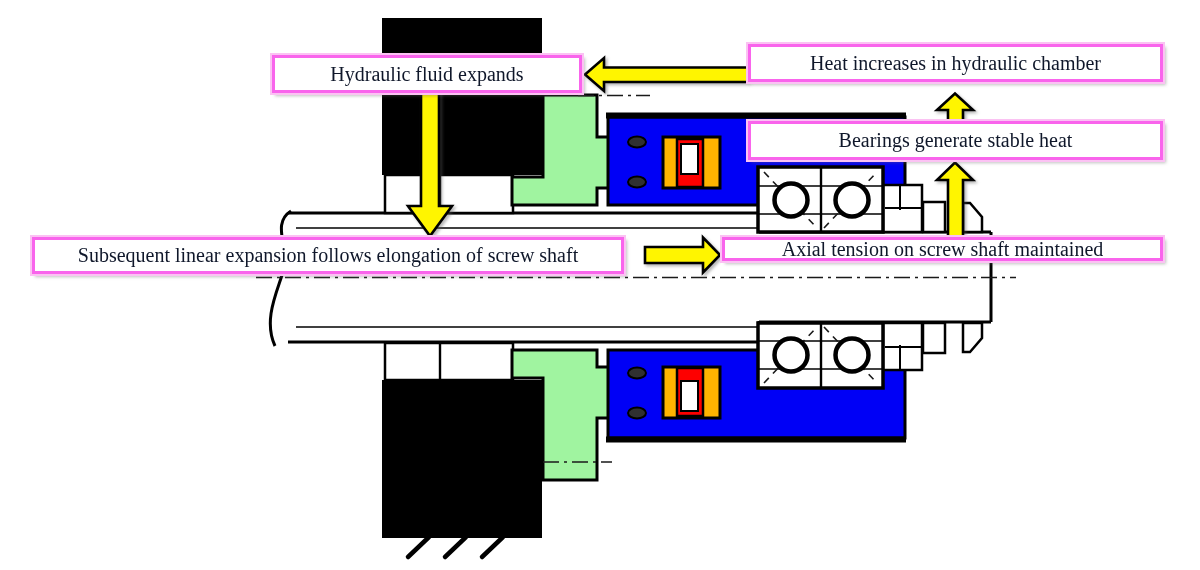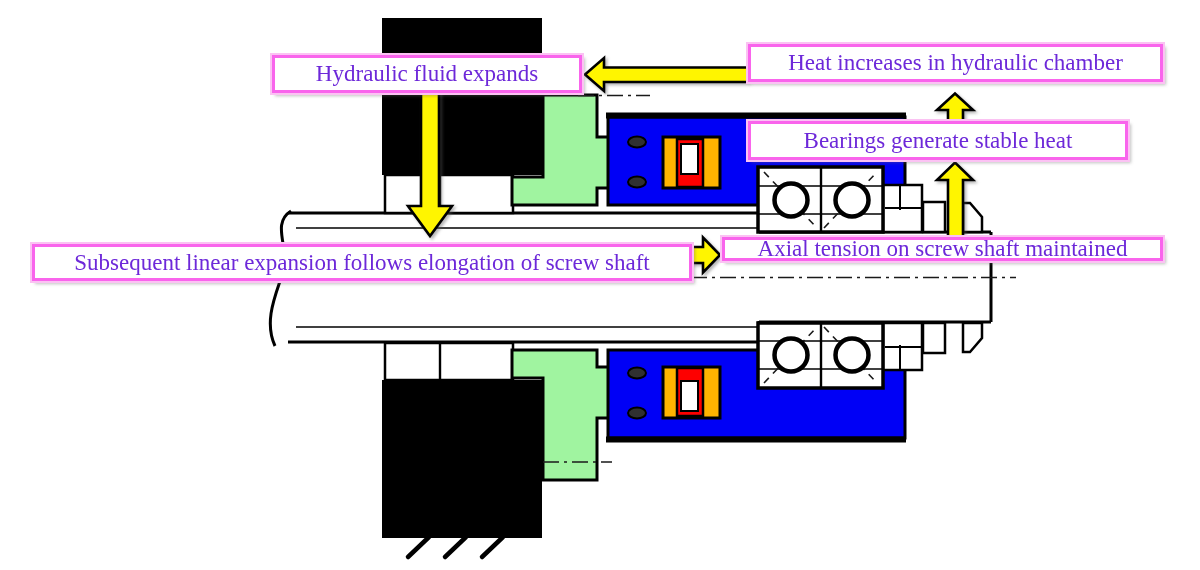"Hydraulic fluid expands" .lbl { color: #6d28d9 -> #0f172a; font-size: 23px -> 20px }
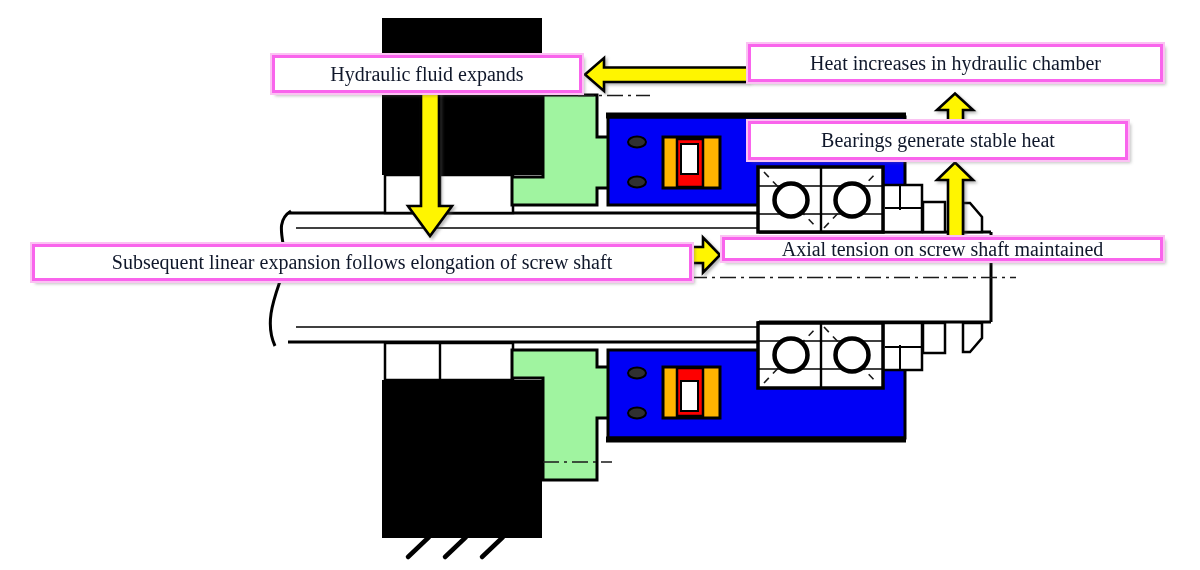"Bearings generate stable heat" #b3 { width: 380px -> 415px }
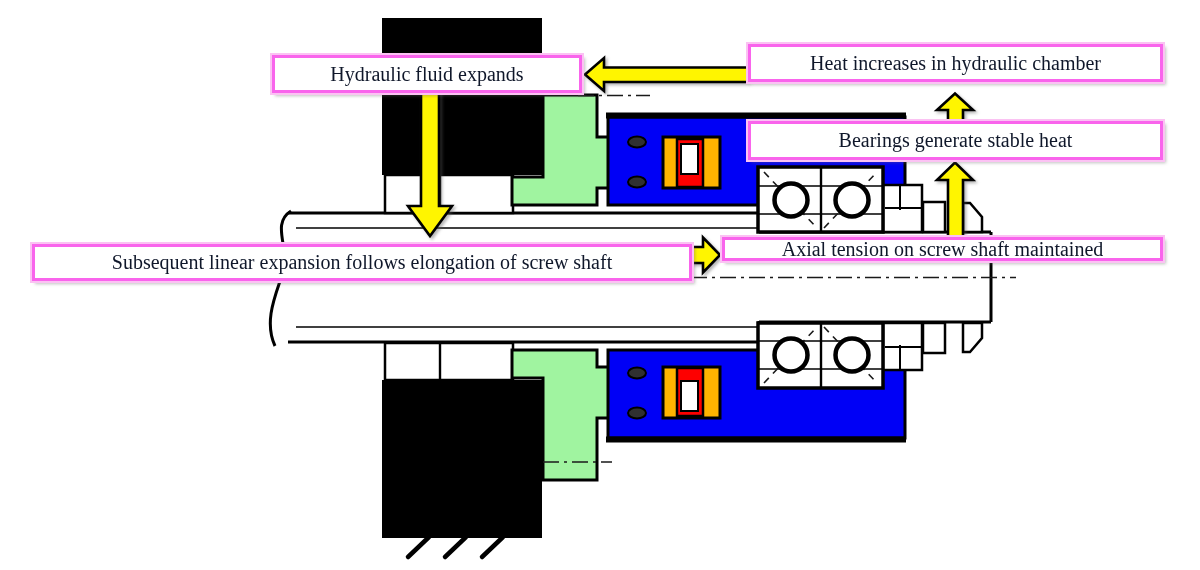"Subsequent linear expansion follows" #b4 { margin-top: 7px -> none; width: 660px -> 592px }
